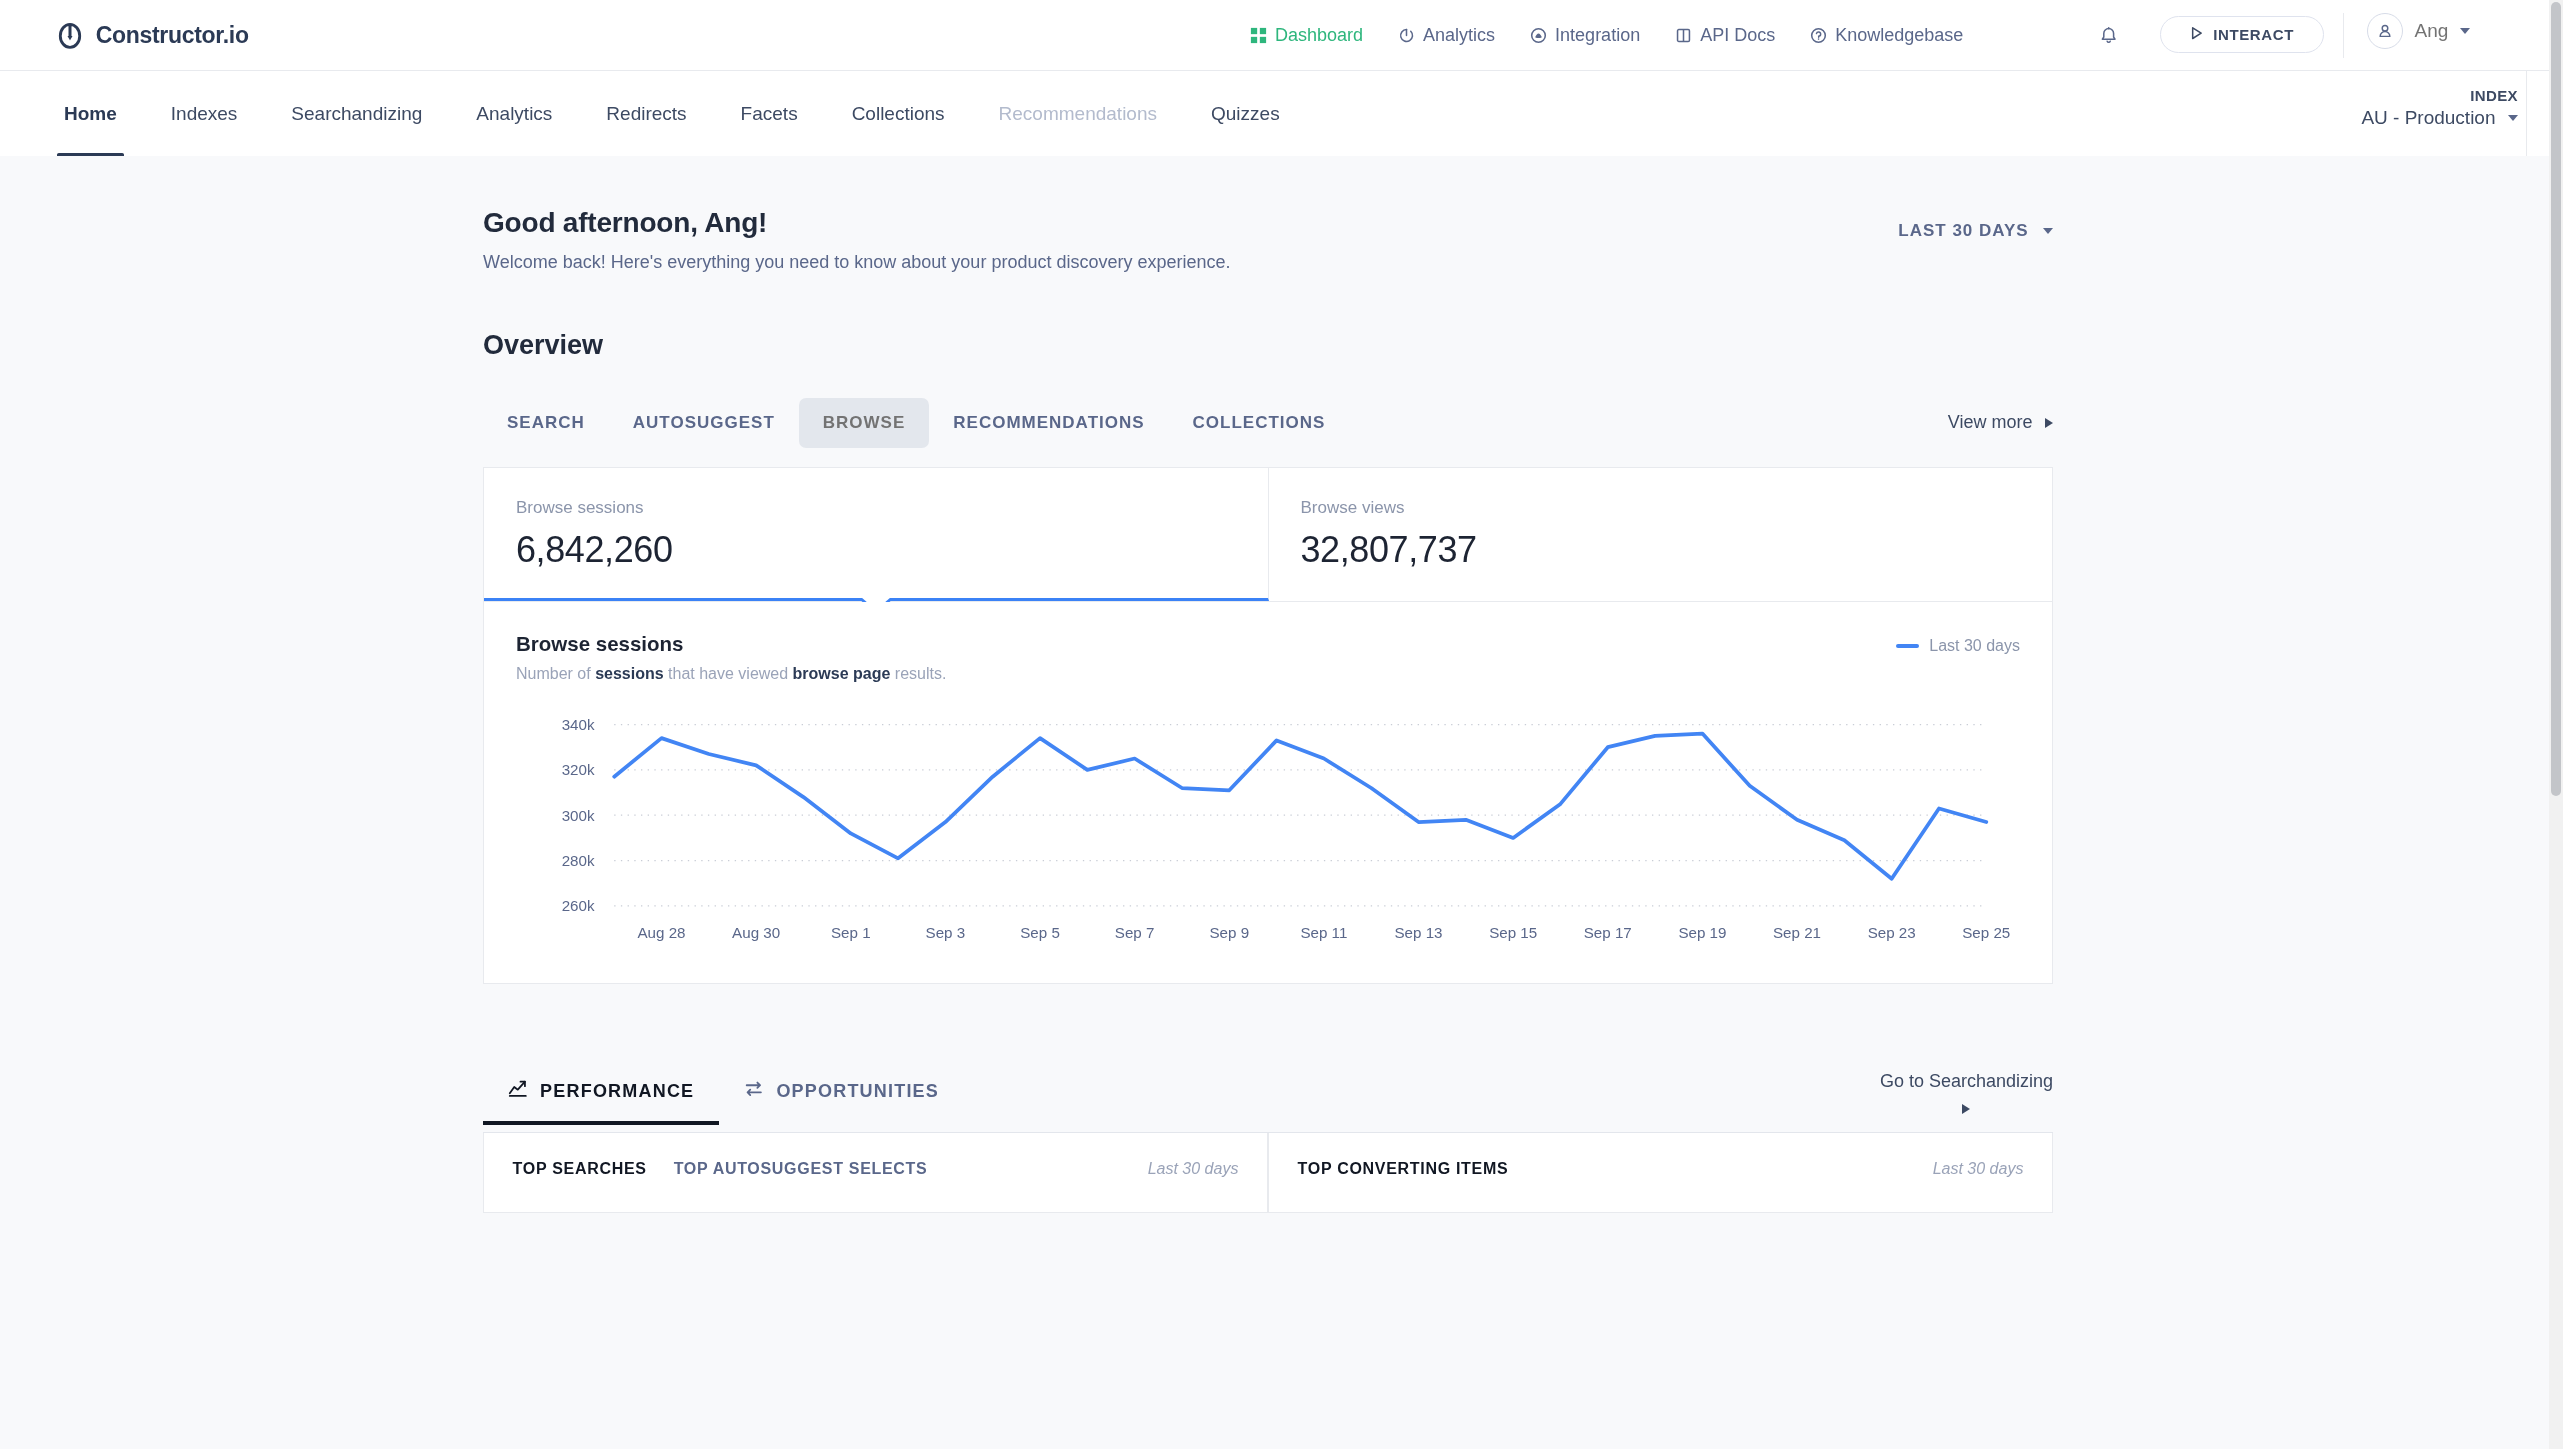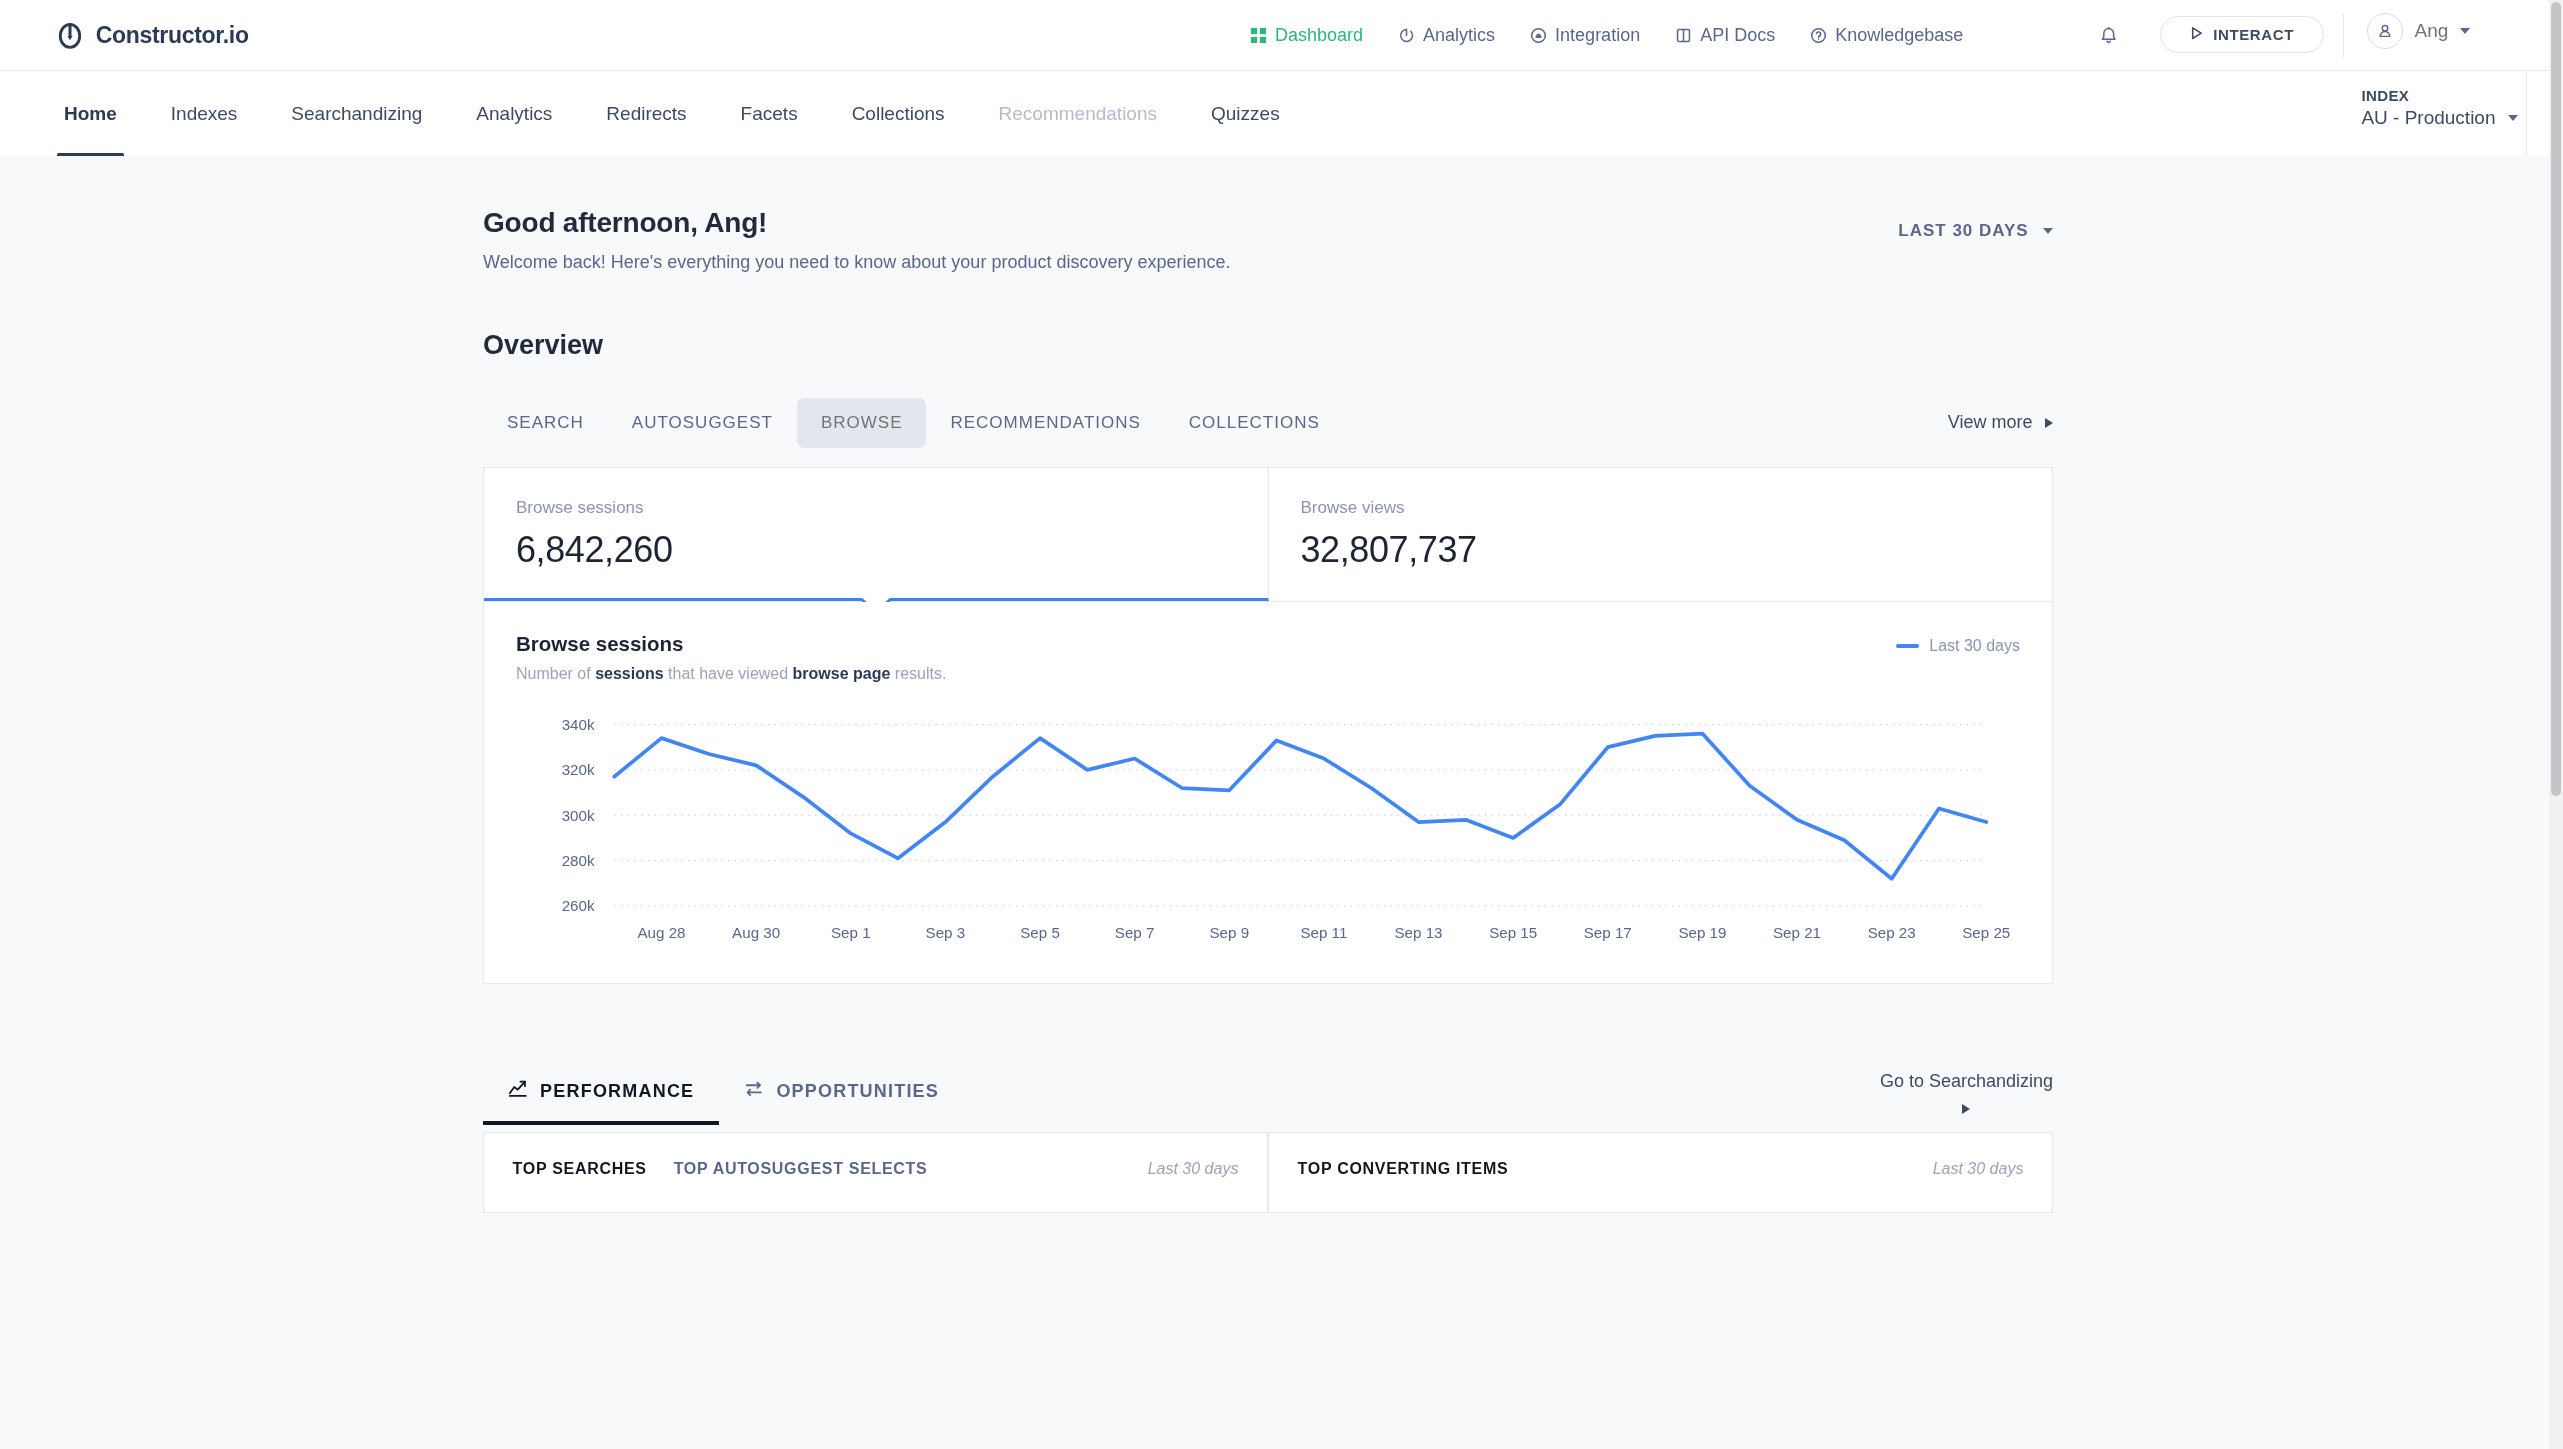"INDEX" .index-label { text-align: none -> right }
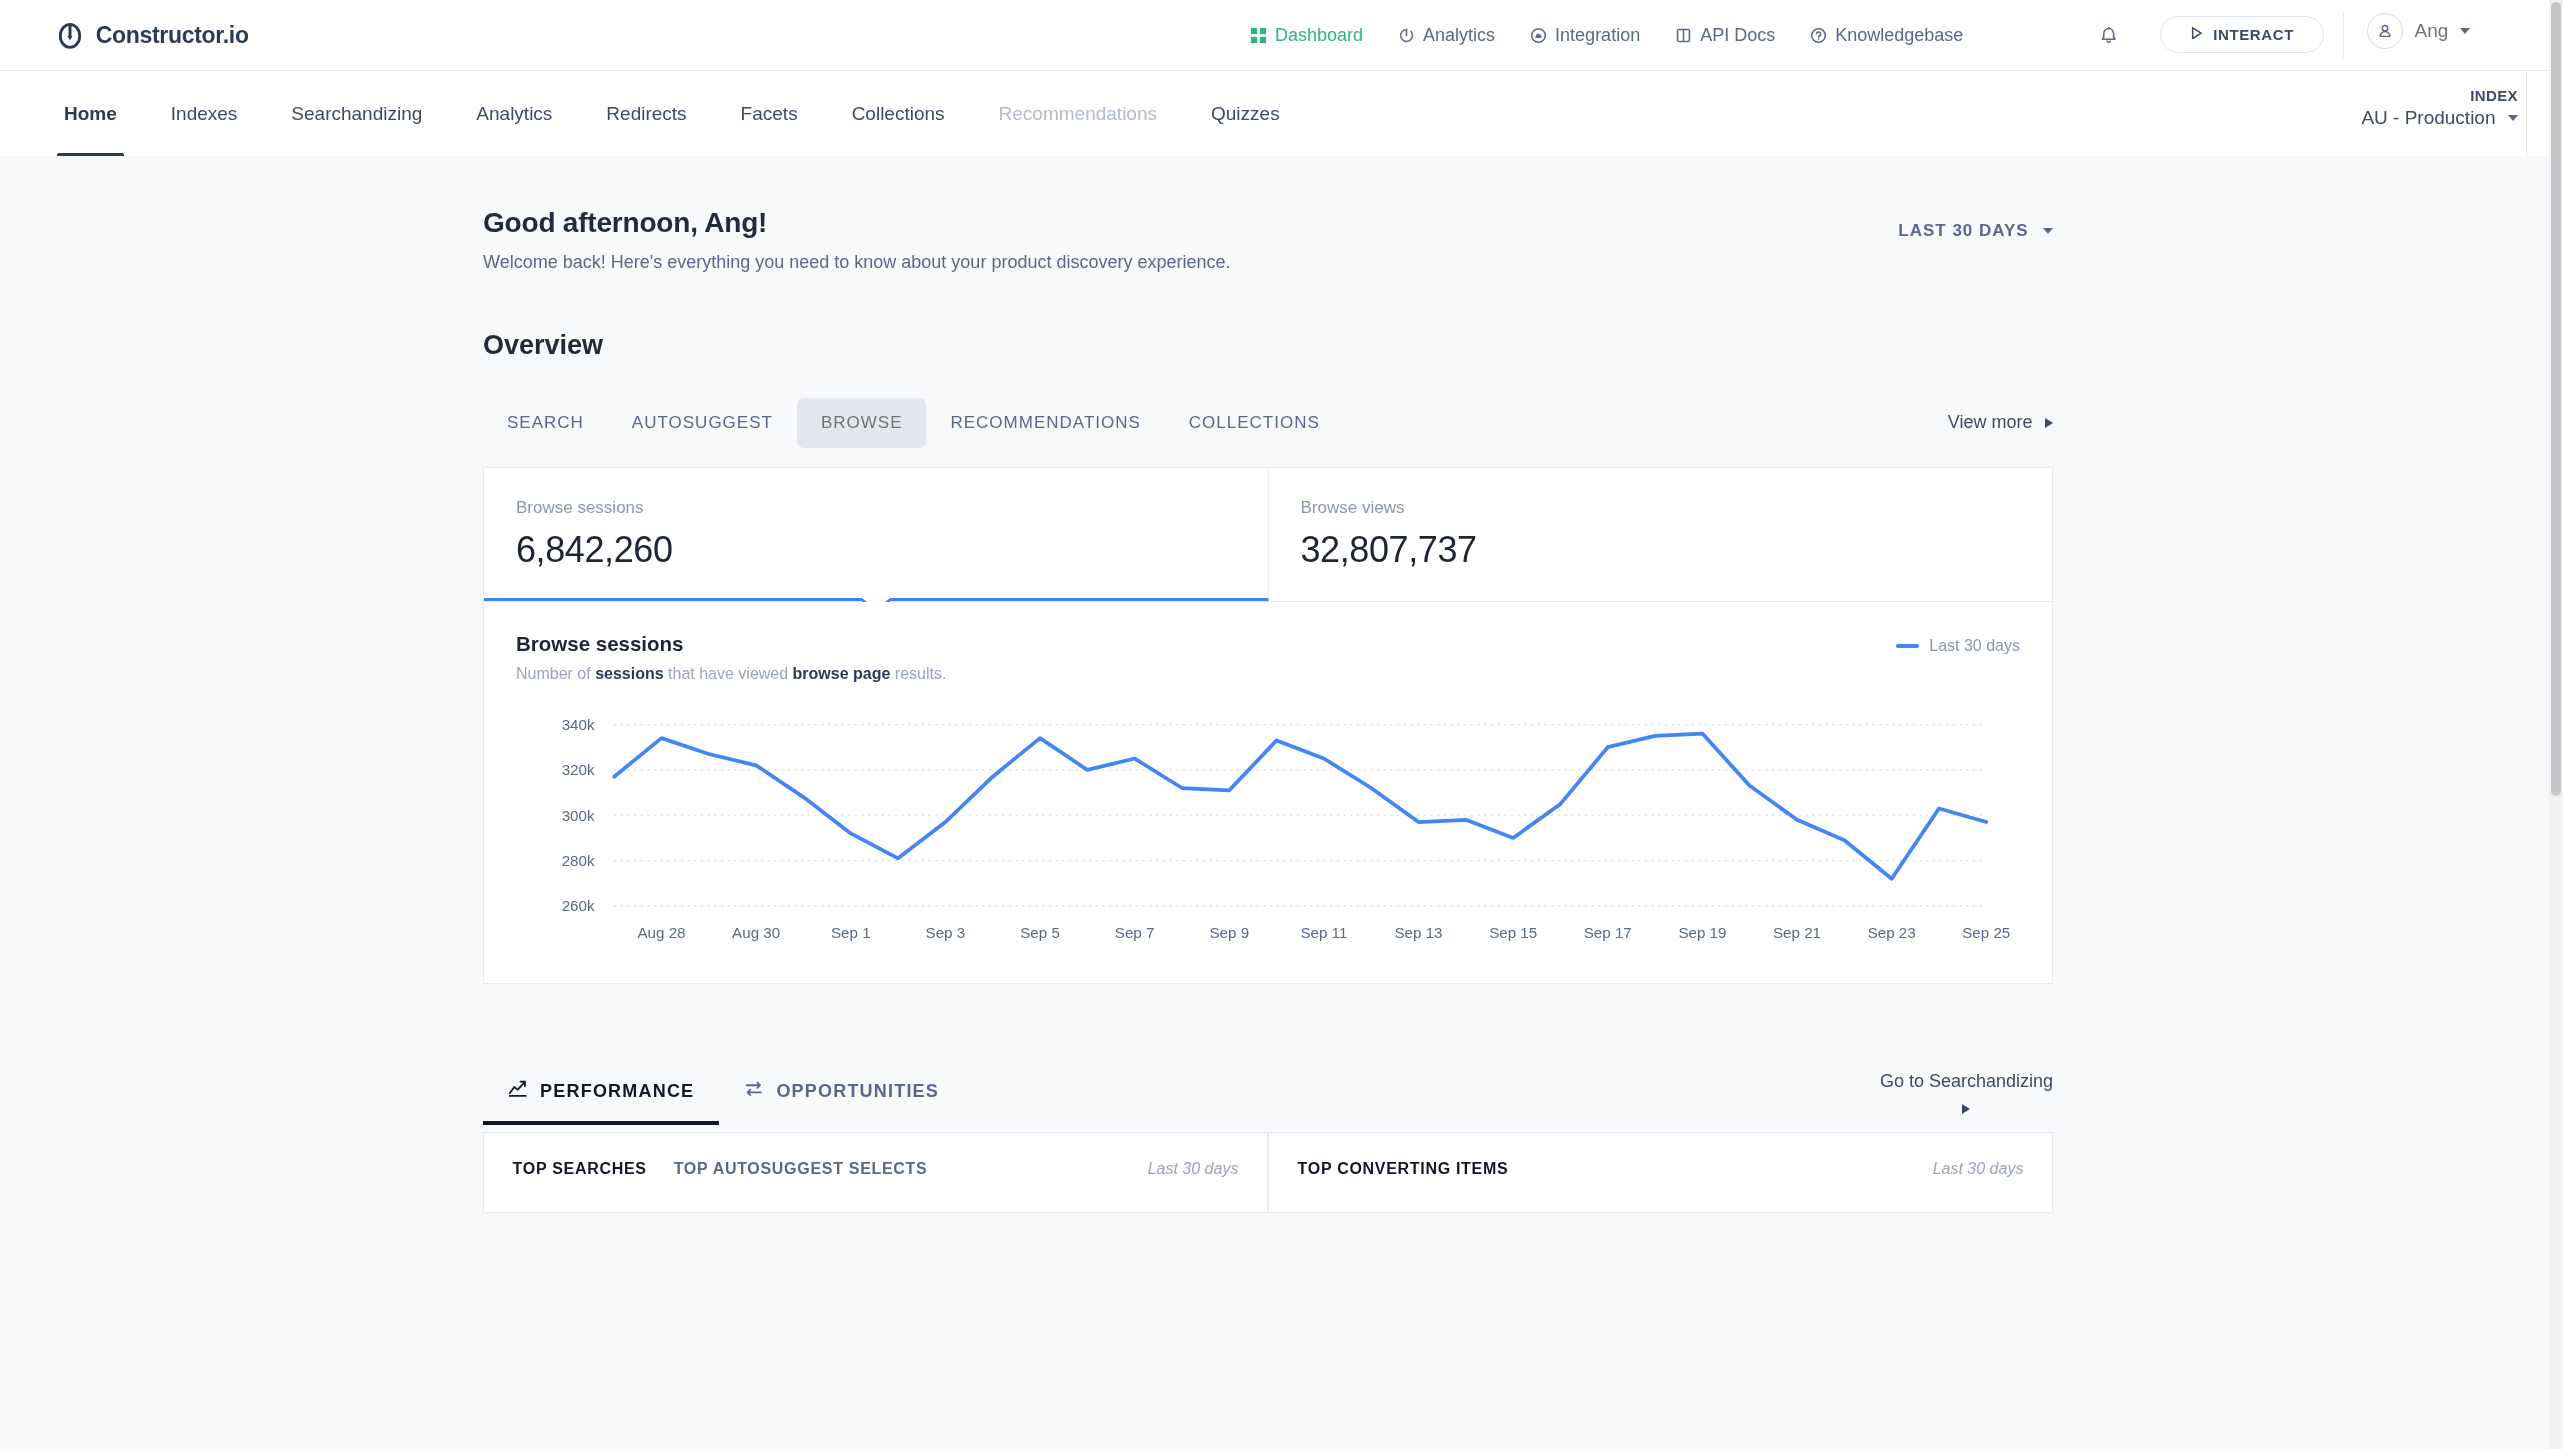"SEARCH" .tab { font-weight: 400 -> 700 }
